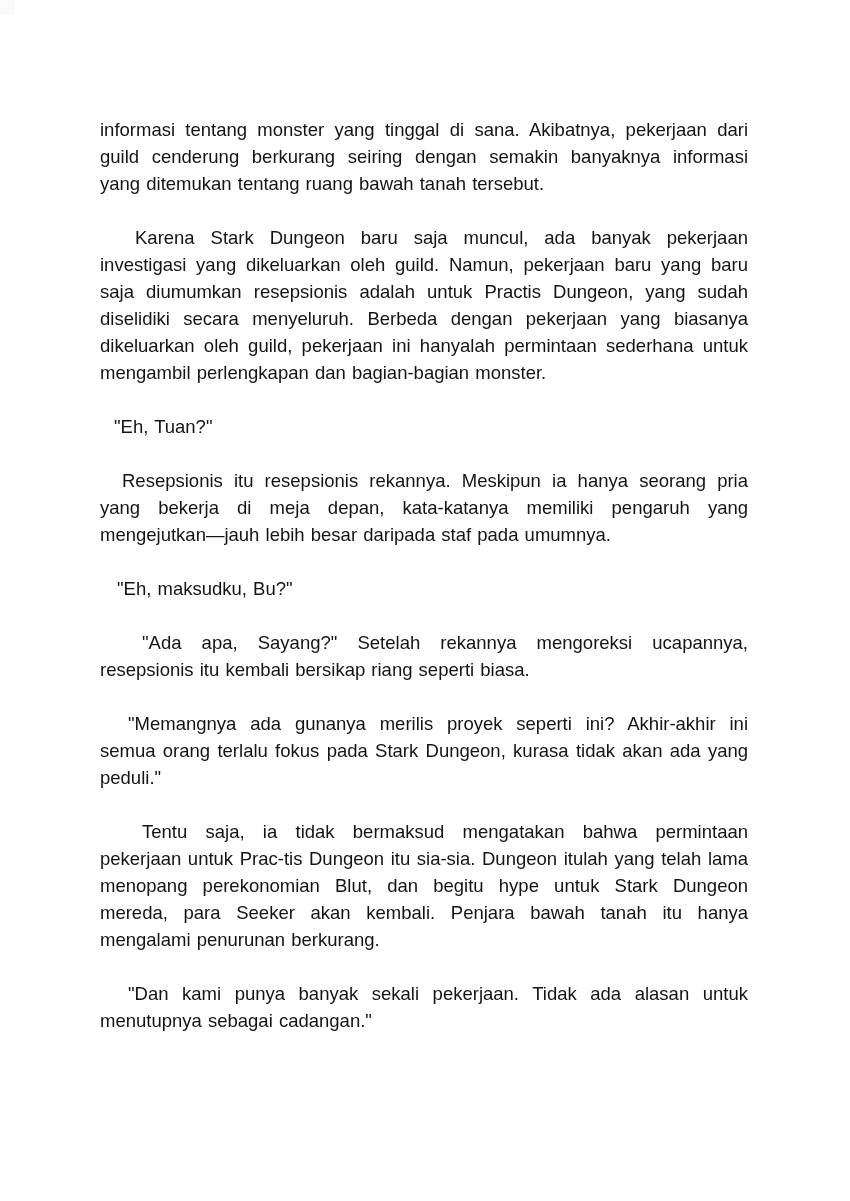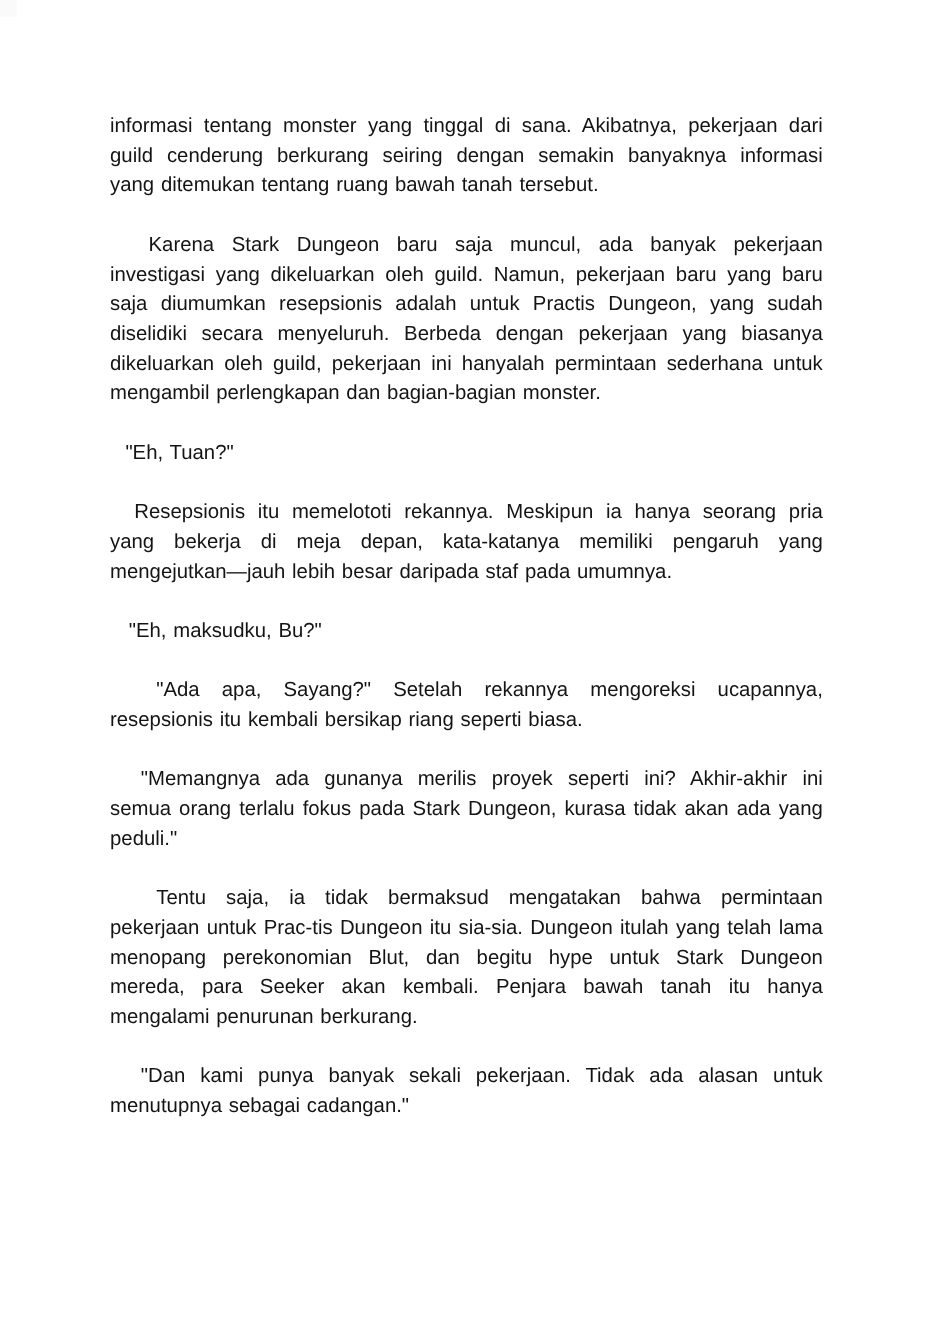"informasi tentang monster yang tinggal" .page-content p { margin: 0 0 27px 0 -> 16px 0 27px 0 }
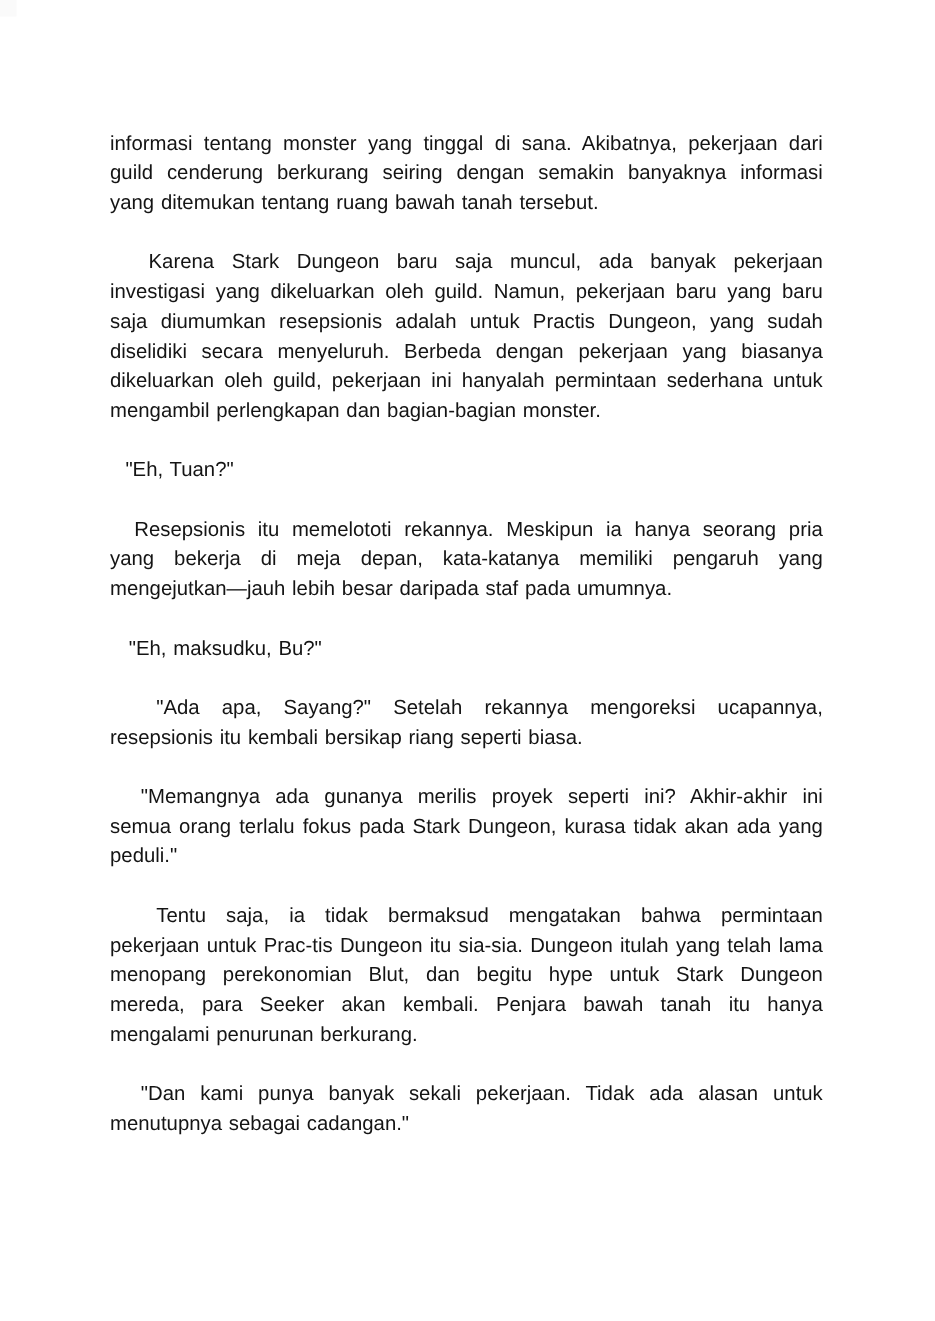"Resepsionis itu memelototi rekannya." p.indent-22 { text: memelototi -> resepsionis }
